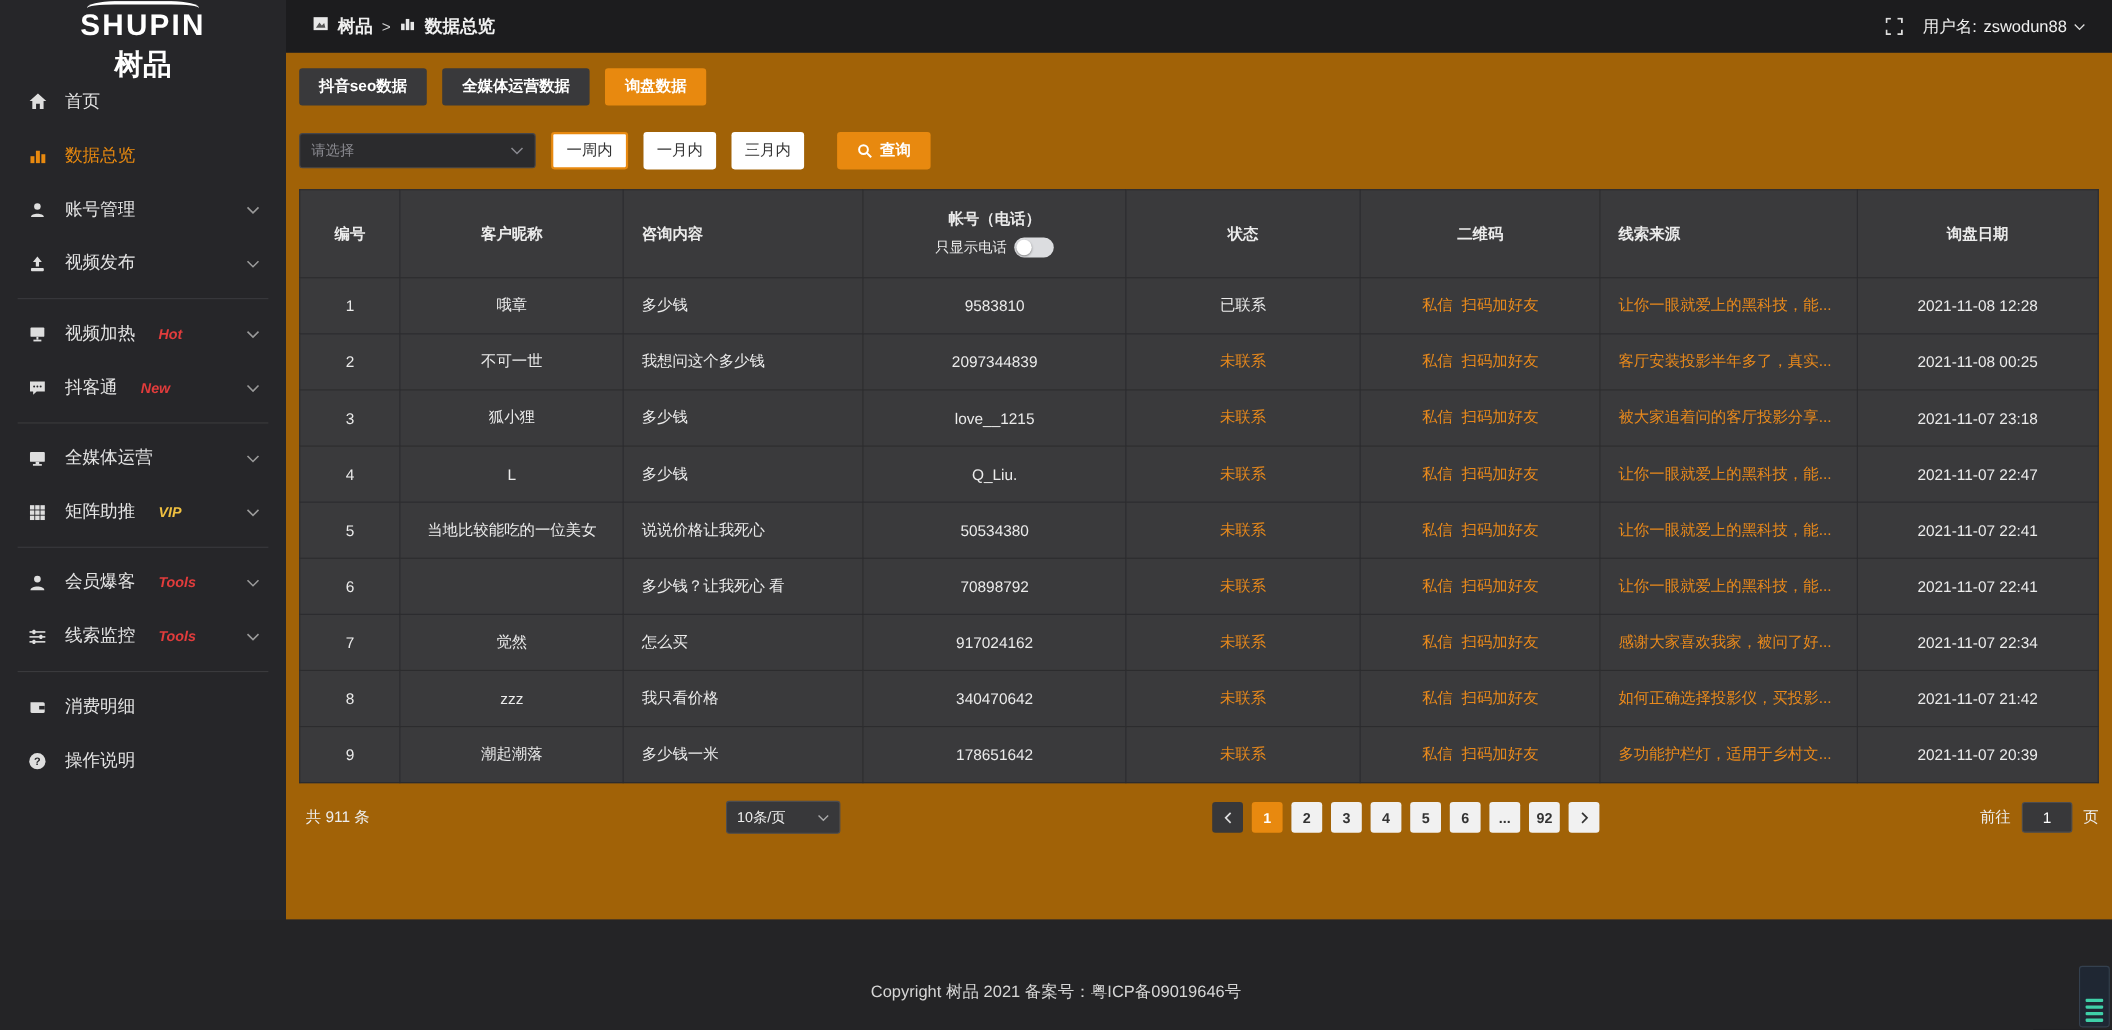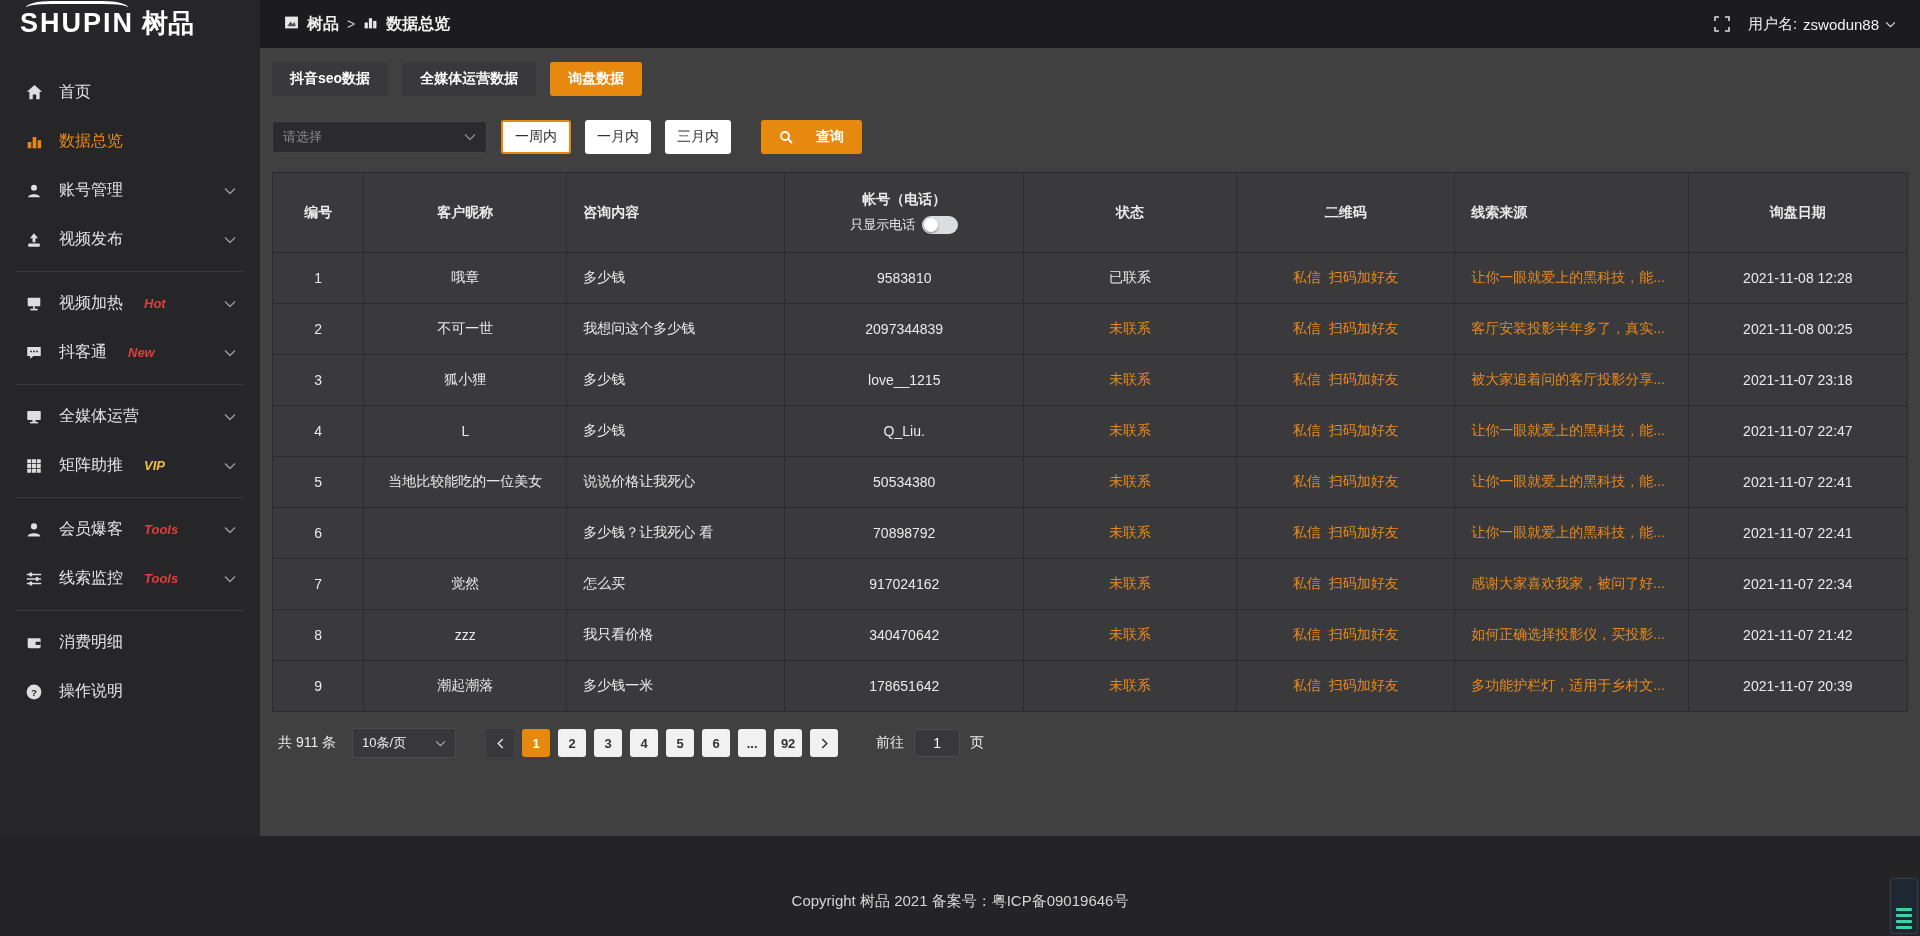"SHUPIN" .logo-row { align-items: flex-start -> center; flex-direction: none -> column }
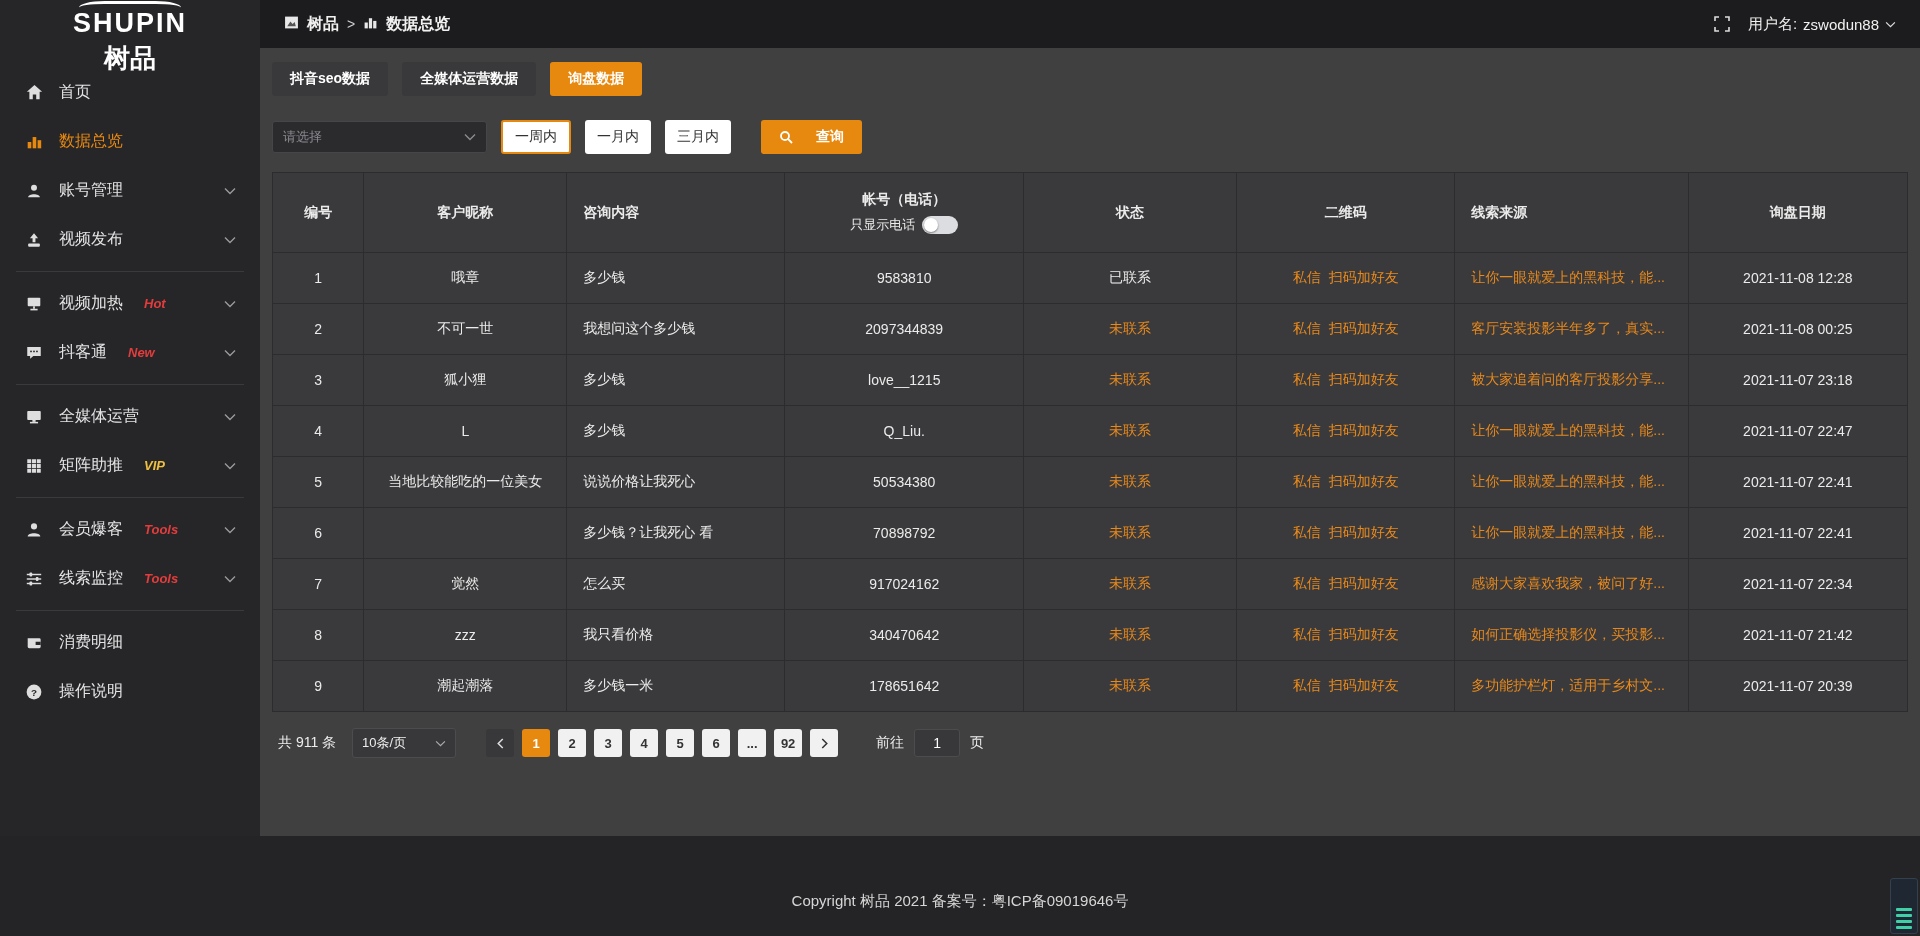"抖音seo数据" .content { background: #404040 -> #a16207 }
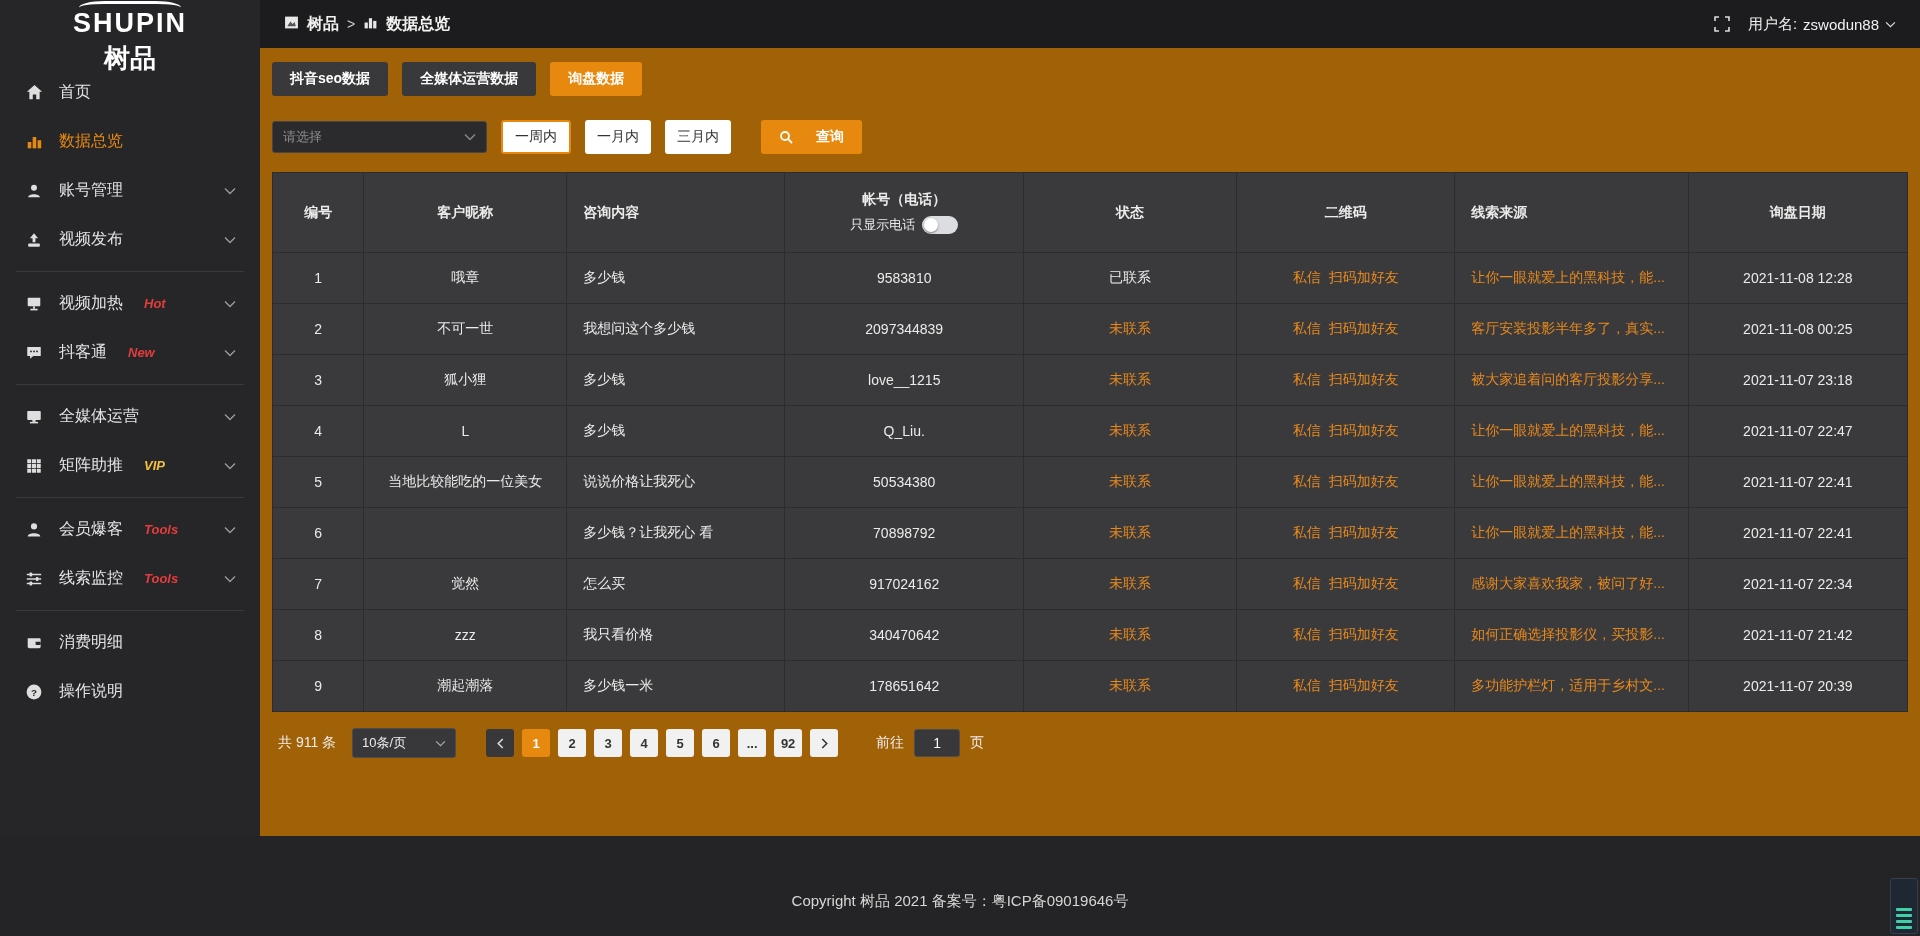"查询" .querybtn { gap: 23px -> 7px }
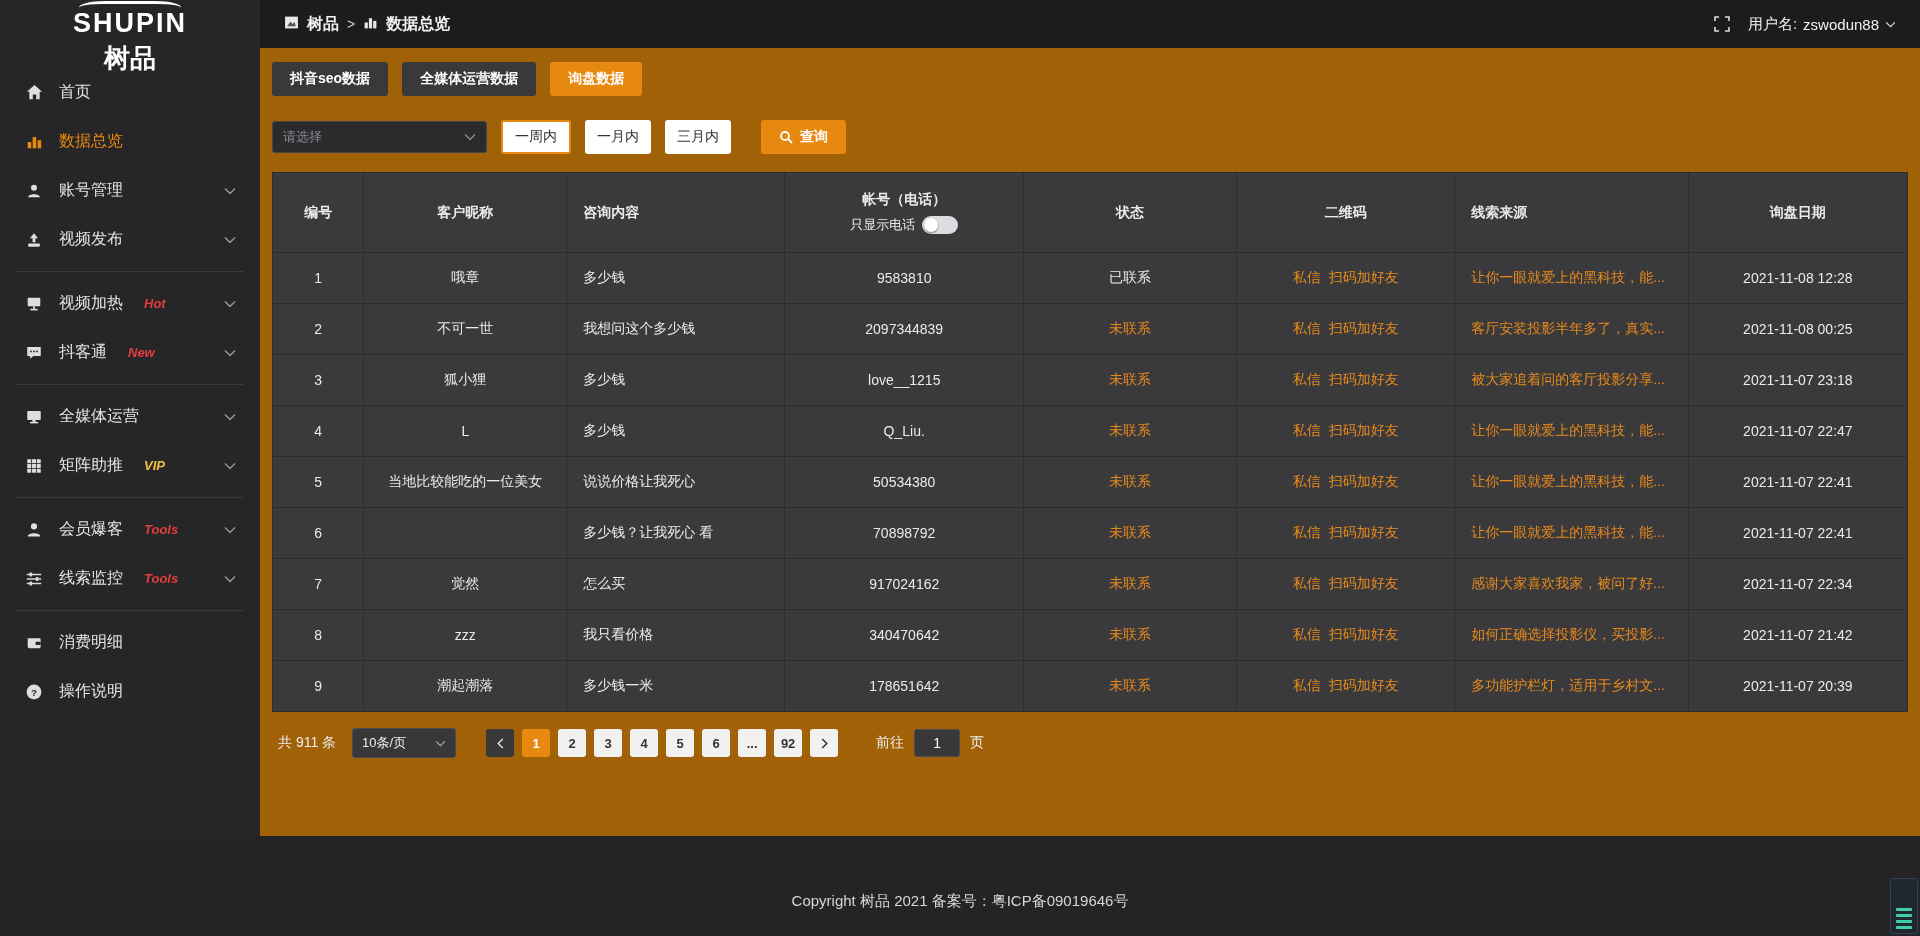"共 911 条" .pag { justify-content: none -> space-between }
